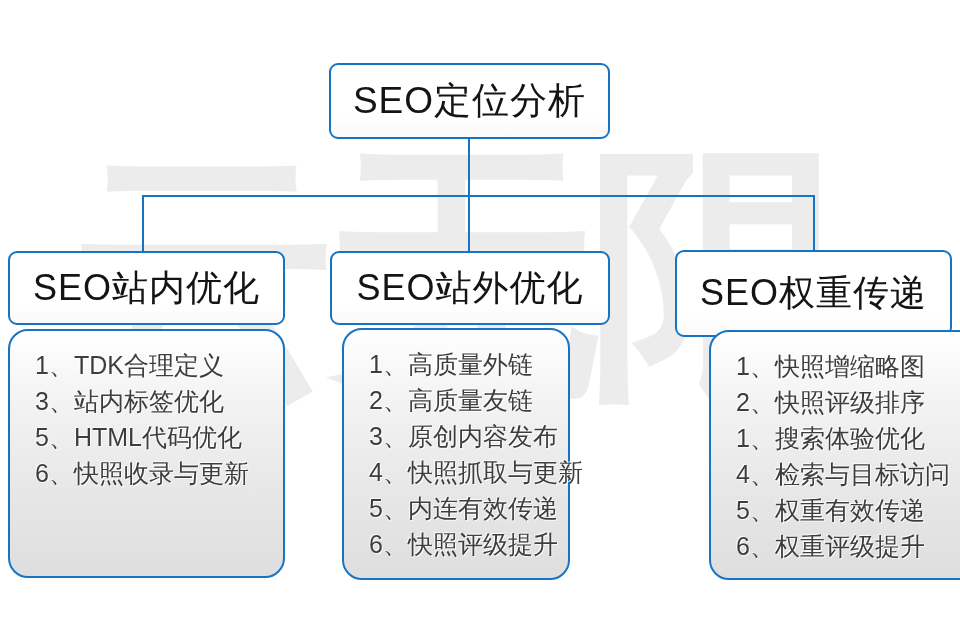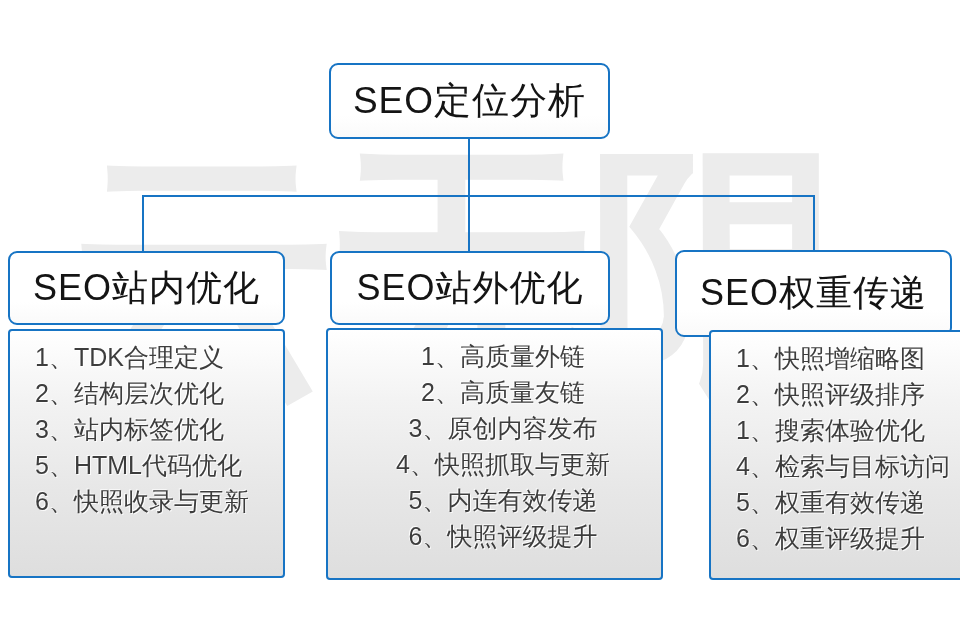"1、TDK合理定义" .panel { border-radius: 4px -> 20px; padding: 8px 8px 0 25px -> 16px 8px 0 25px }
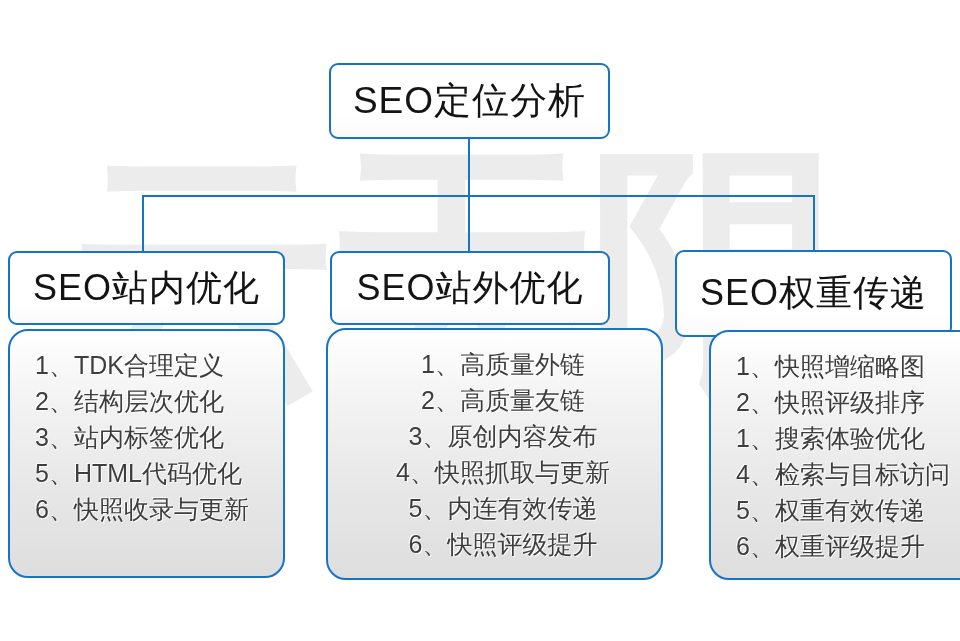"1、高质量外链" .panel-2 { left: 326px -> 342px; text-align: center -> none; width: 337px -> 228px }
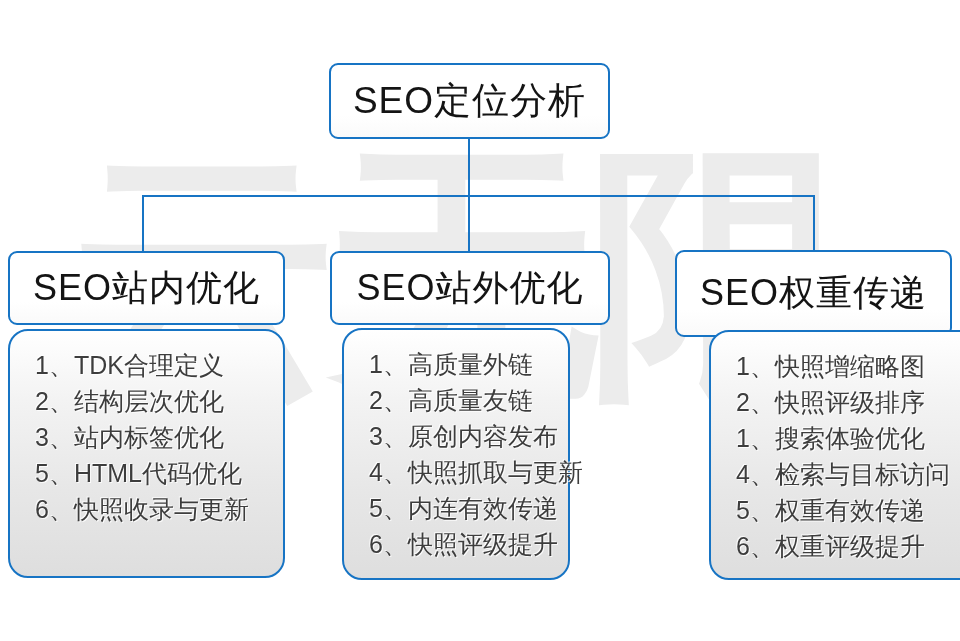"2、结构层次优化" div.item { html: <div>2、结构层次优化</div> -> none }
